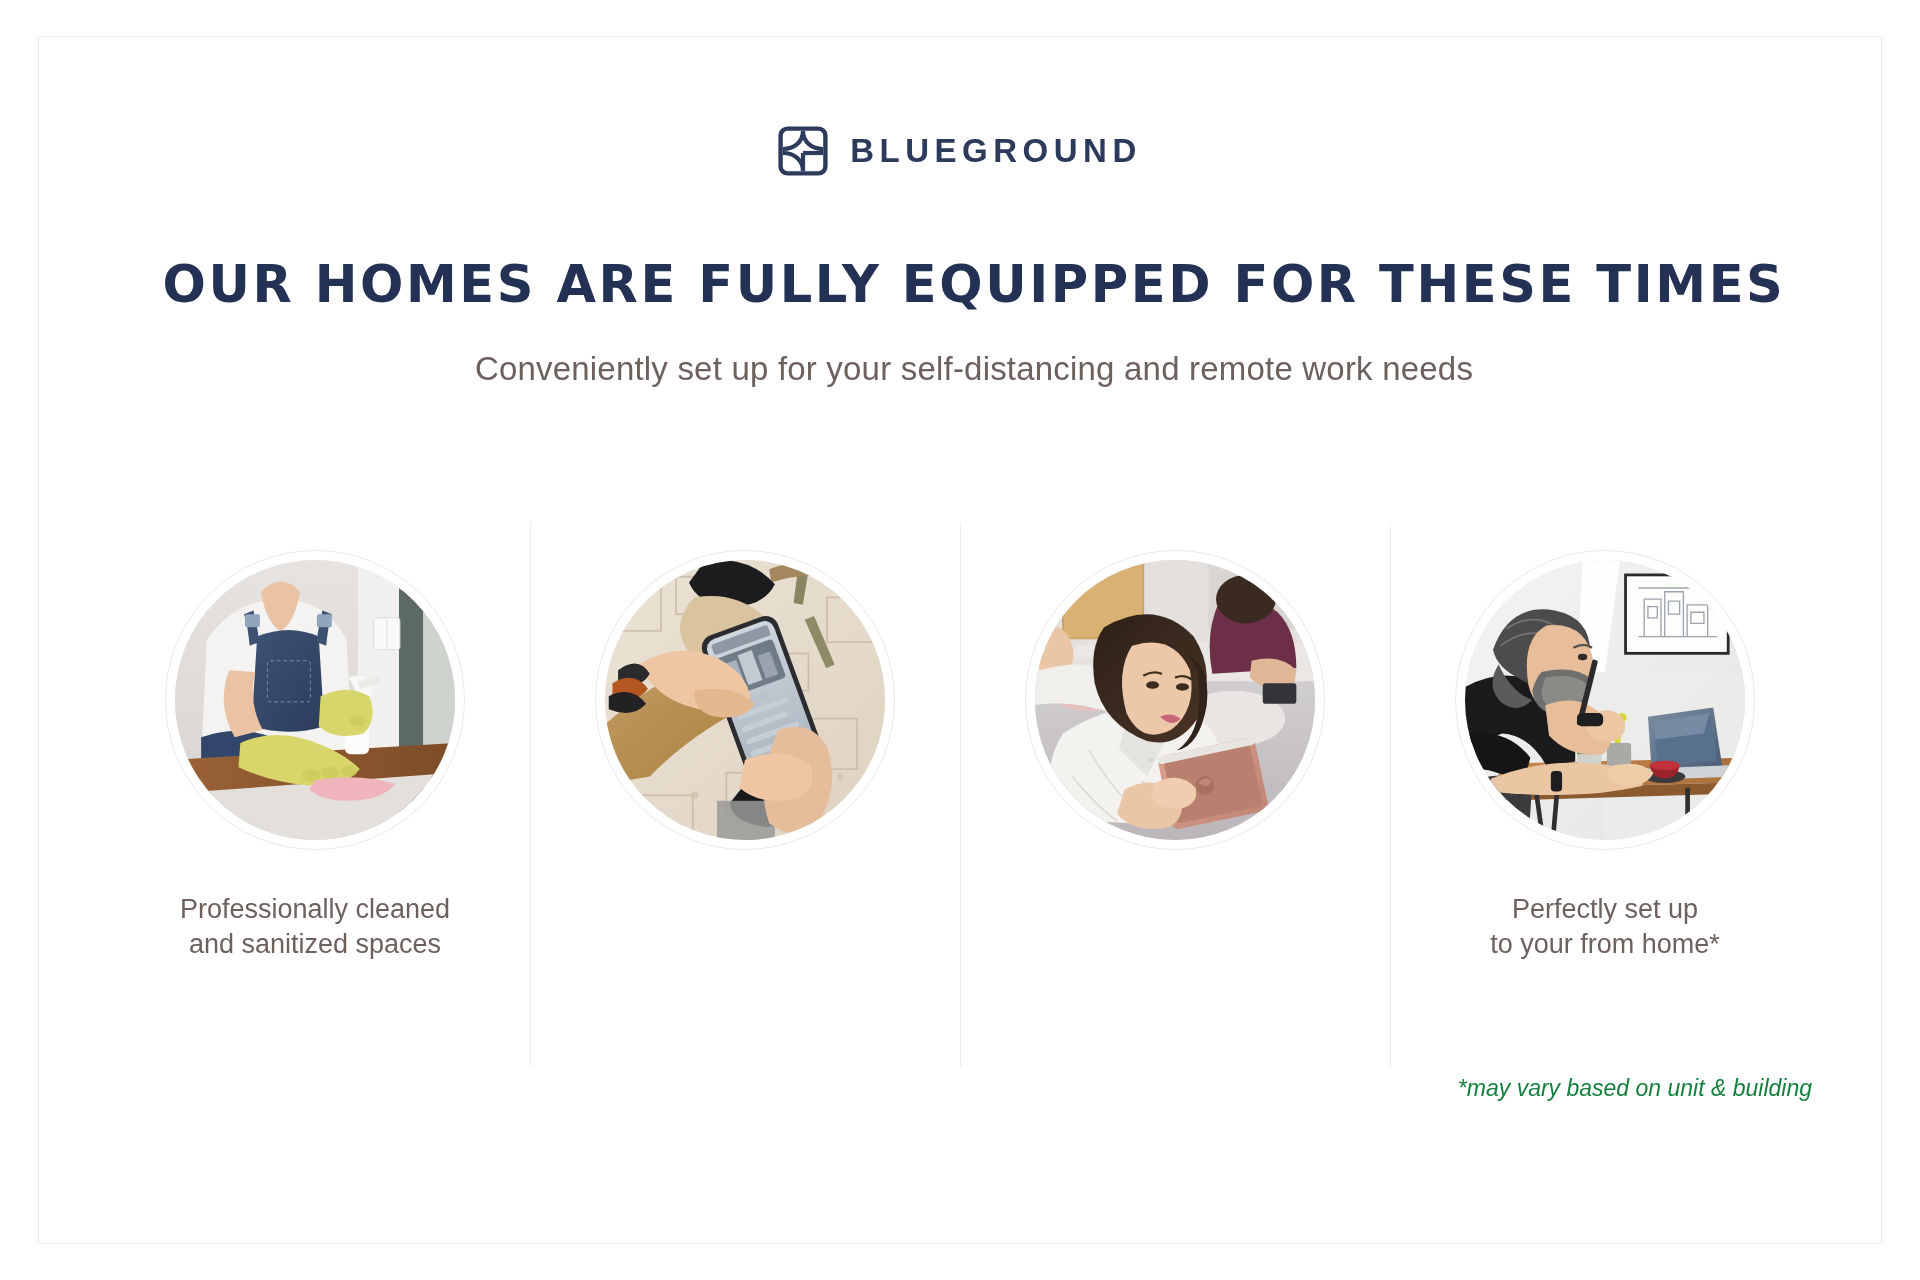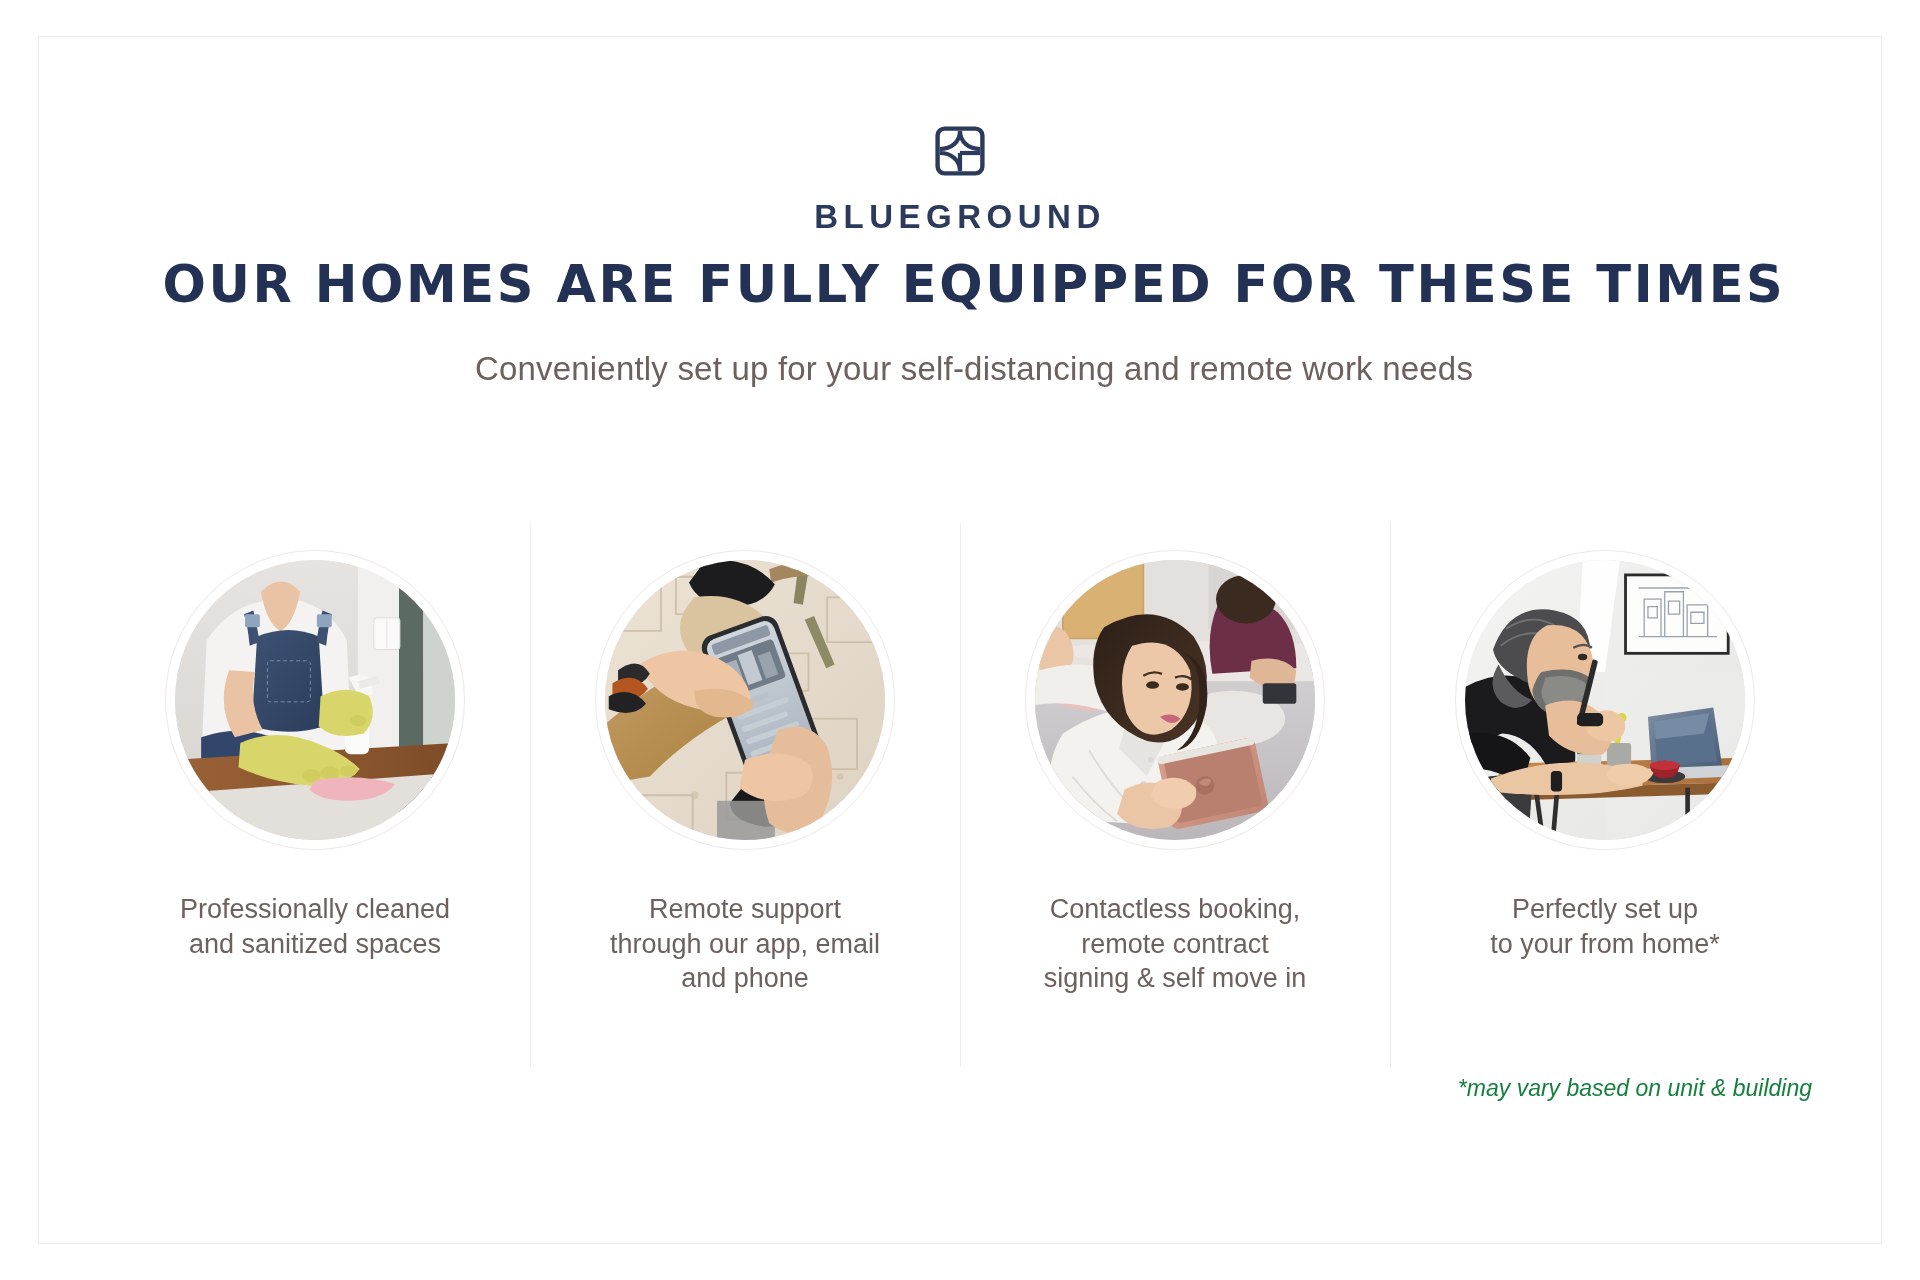"BLUEGROUND" .logo-row { flex-direction: column -> none }
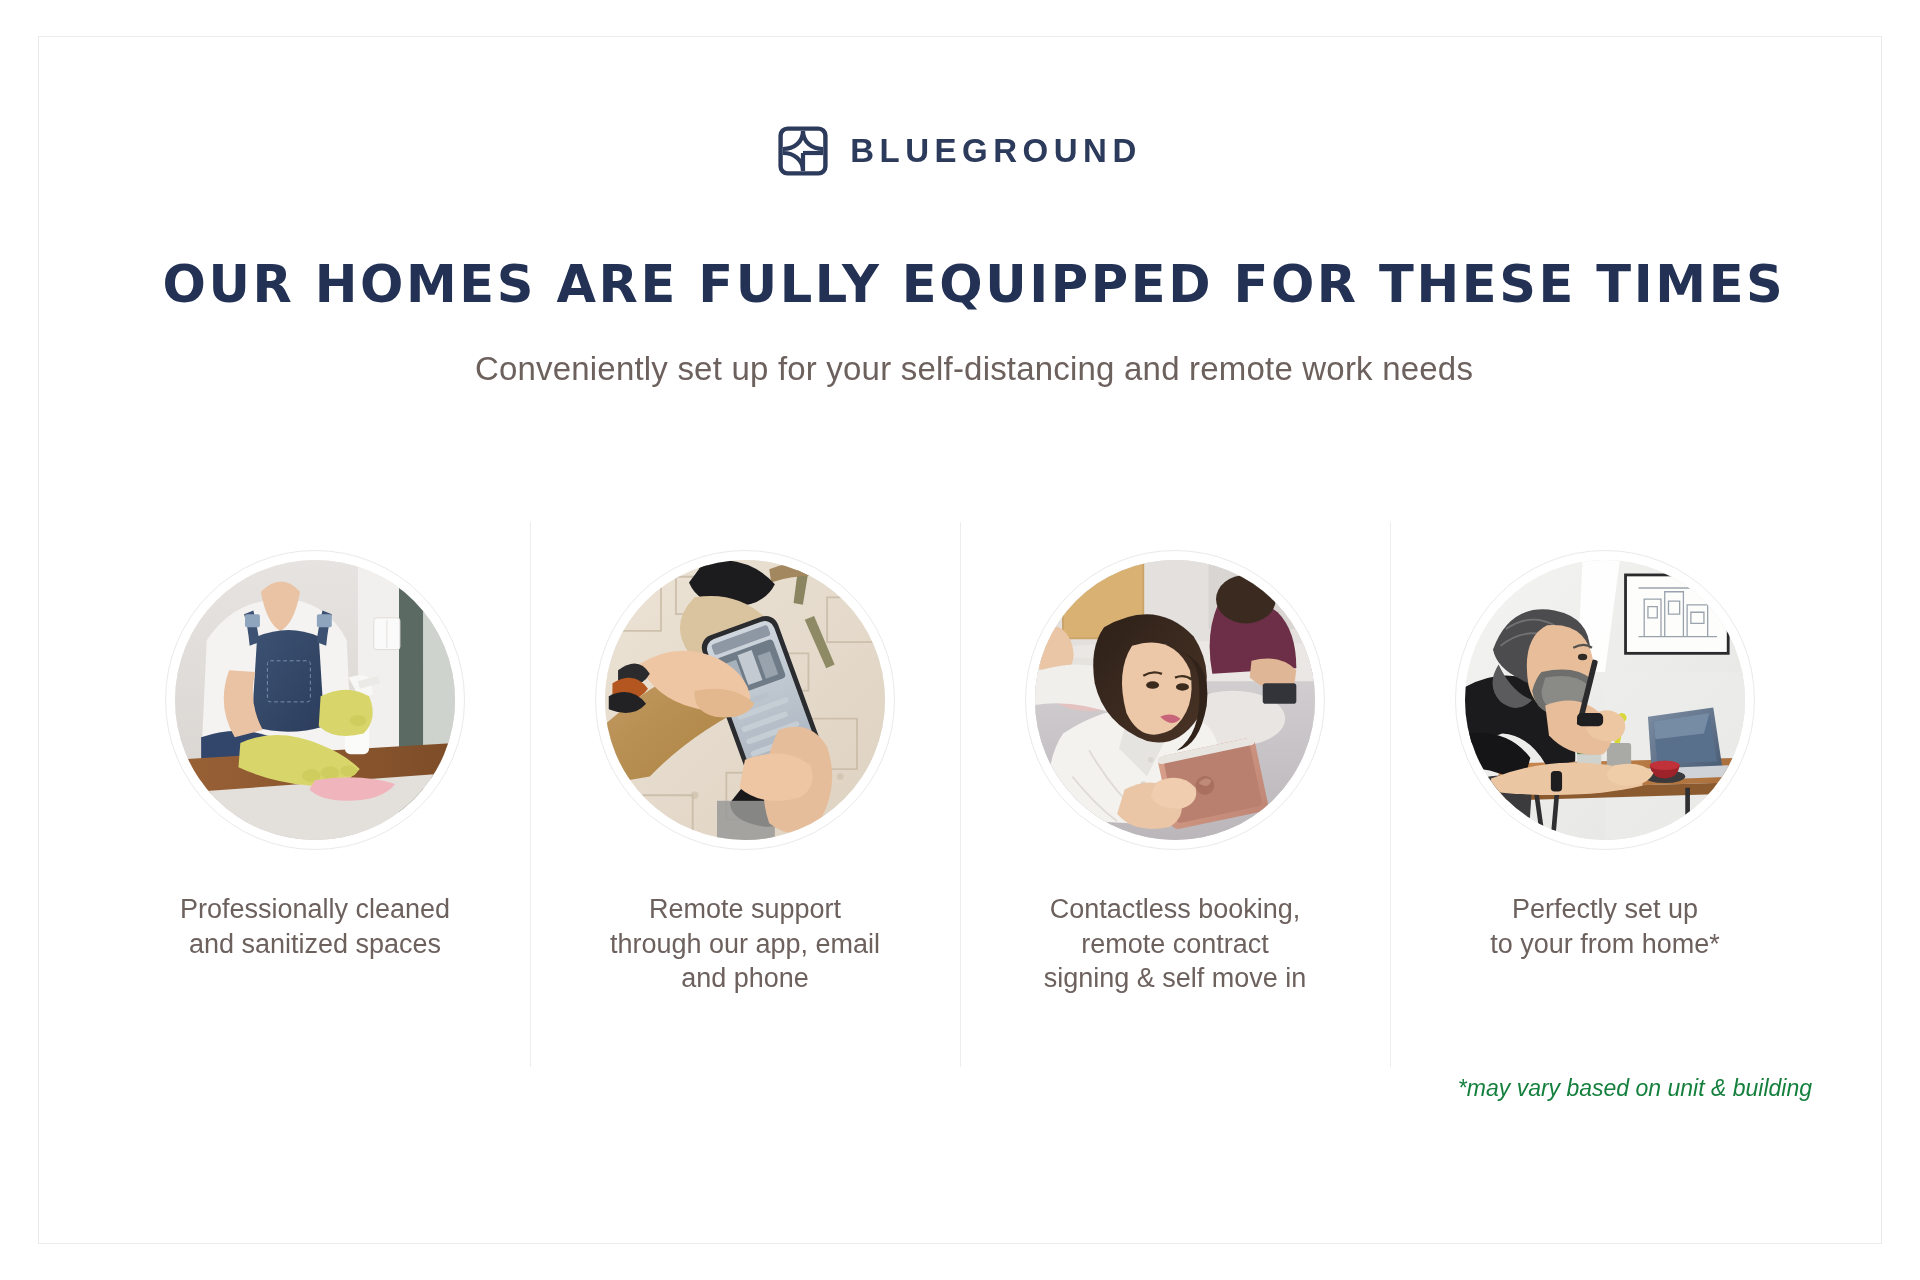"Remote support" div.caption { html: <div>Remote support through our app, email and phone</div> -> none }
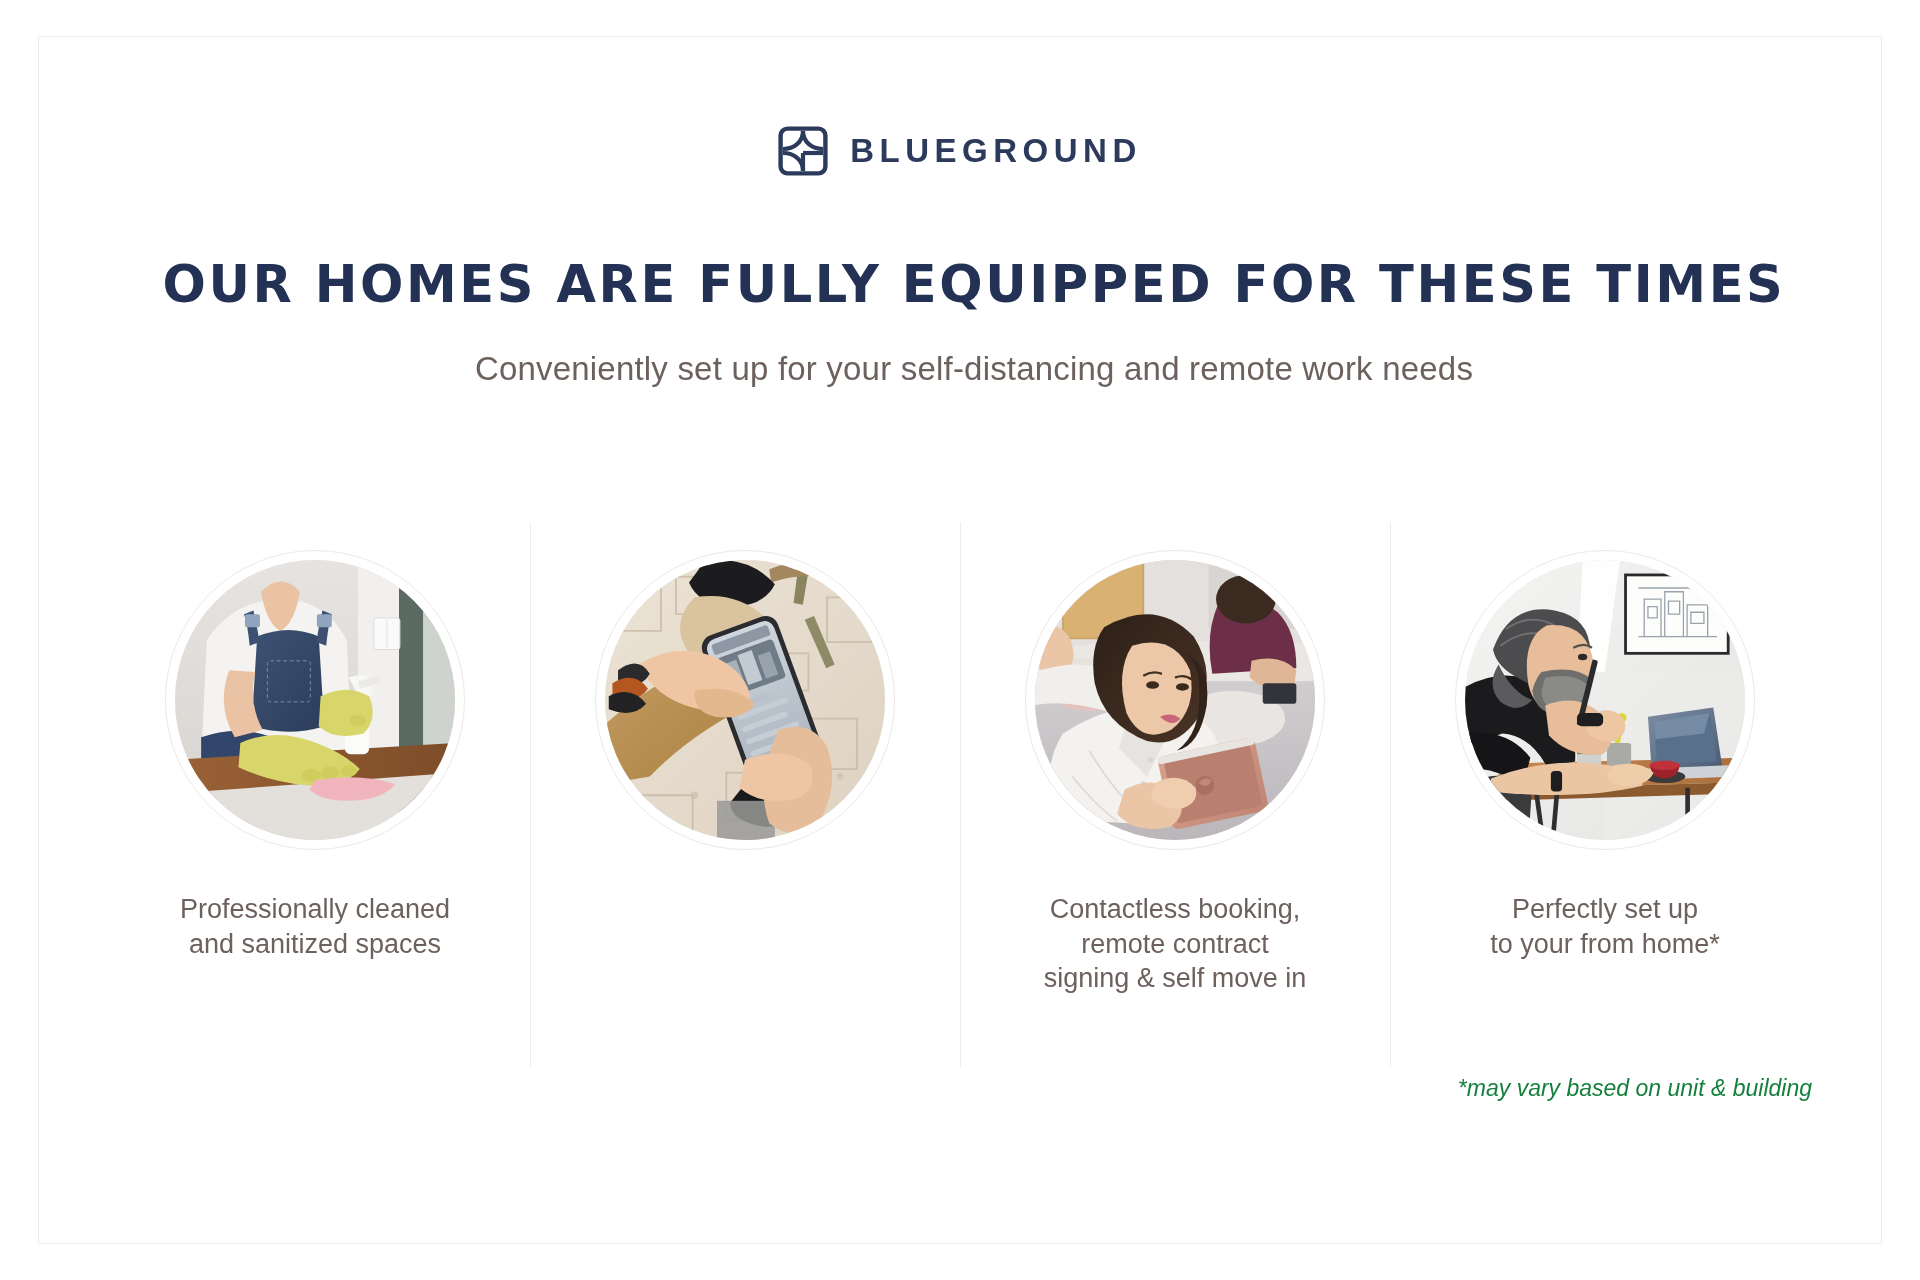"Contactless booking," div.caption { html: <div>Contactless booking, remote contract signing &amp; self move in</div> -> none }
